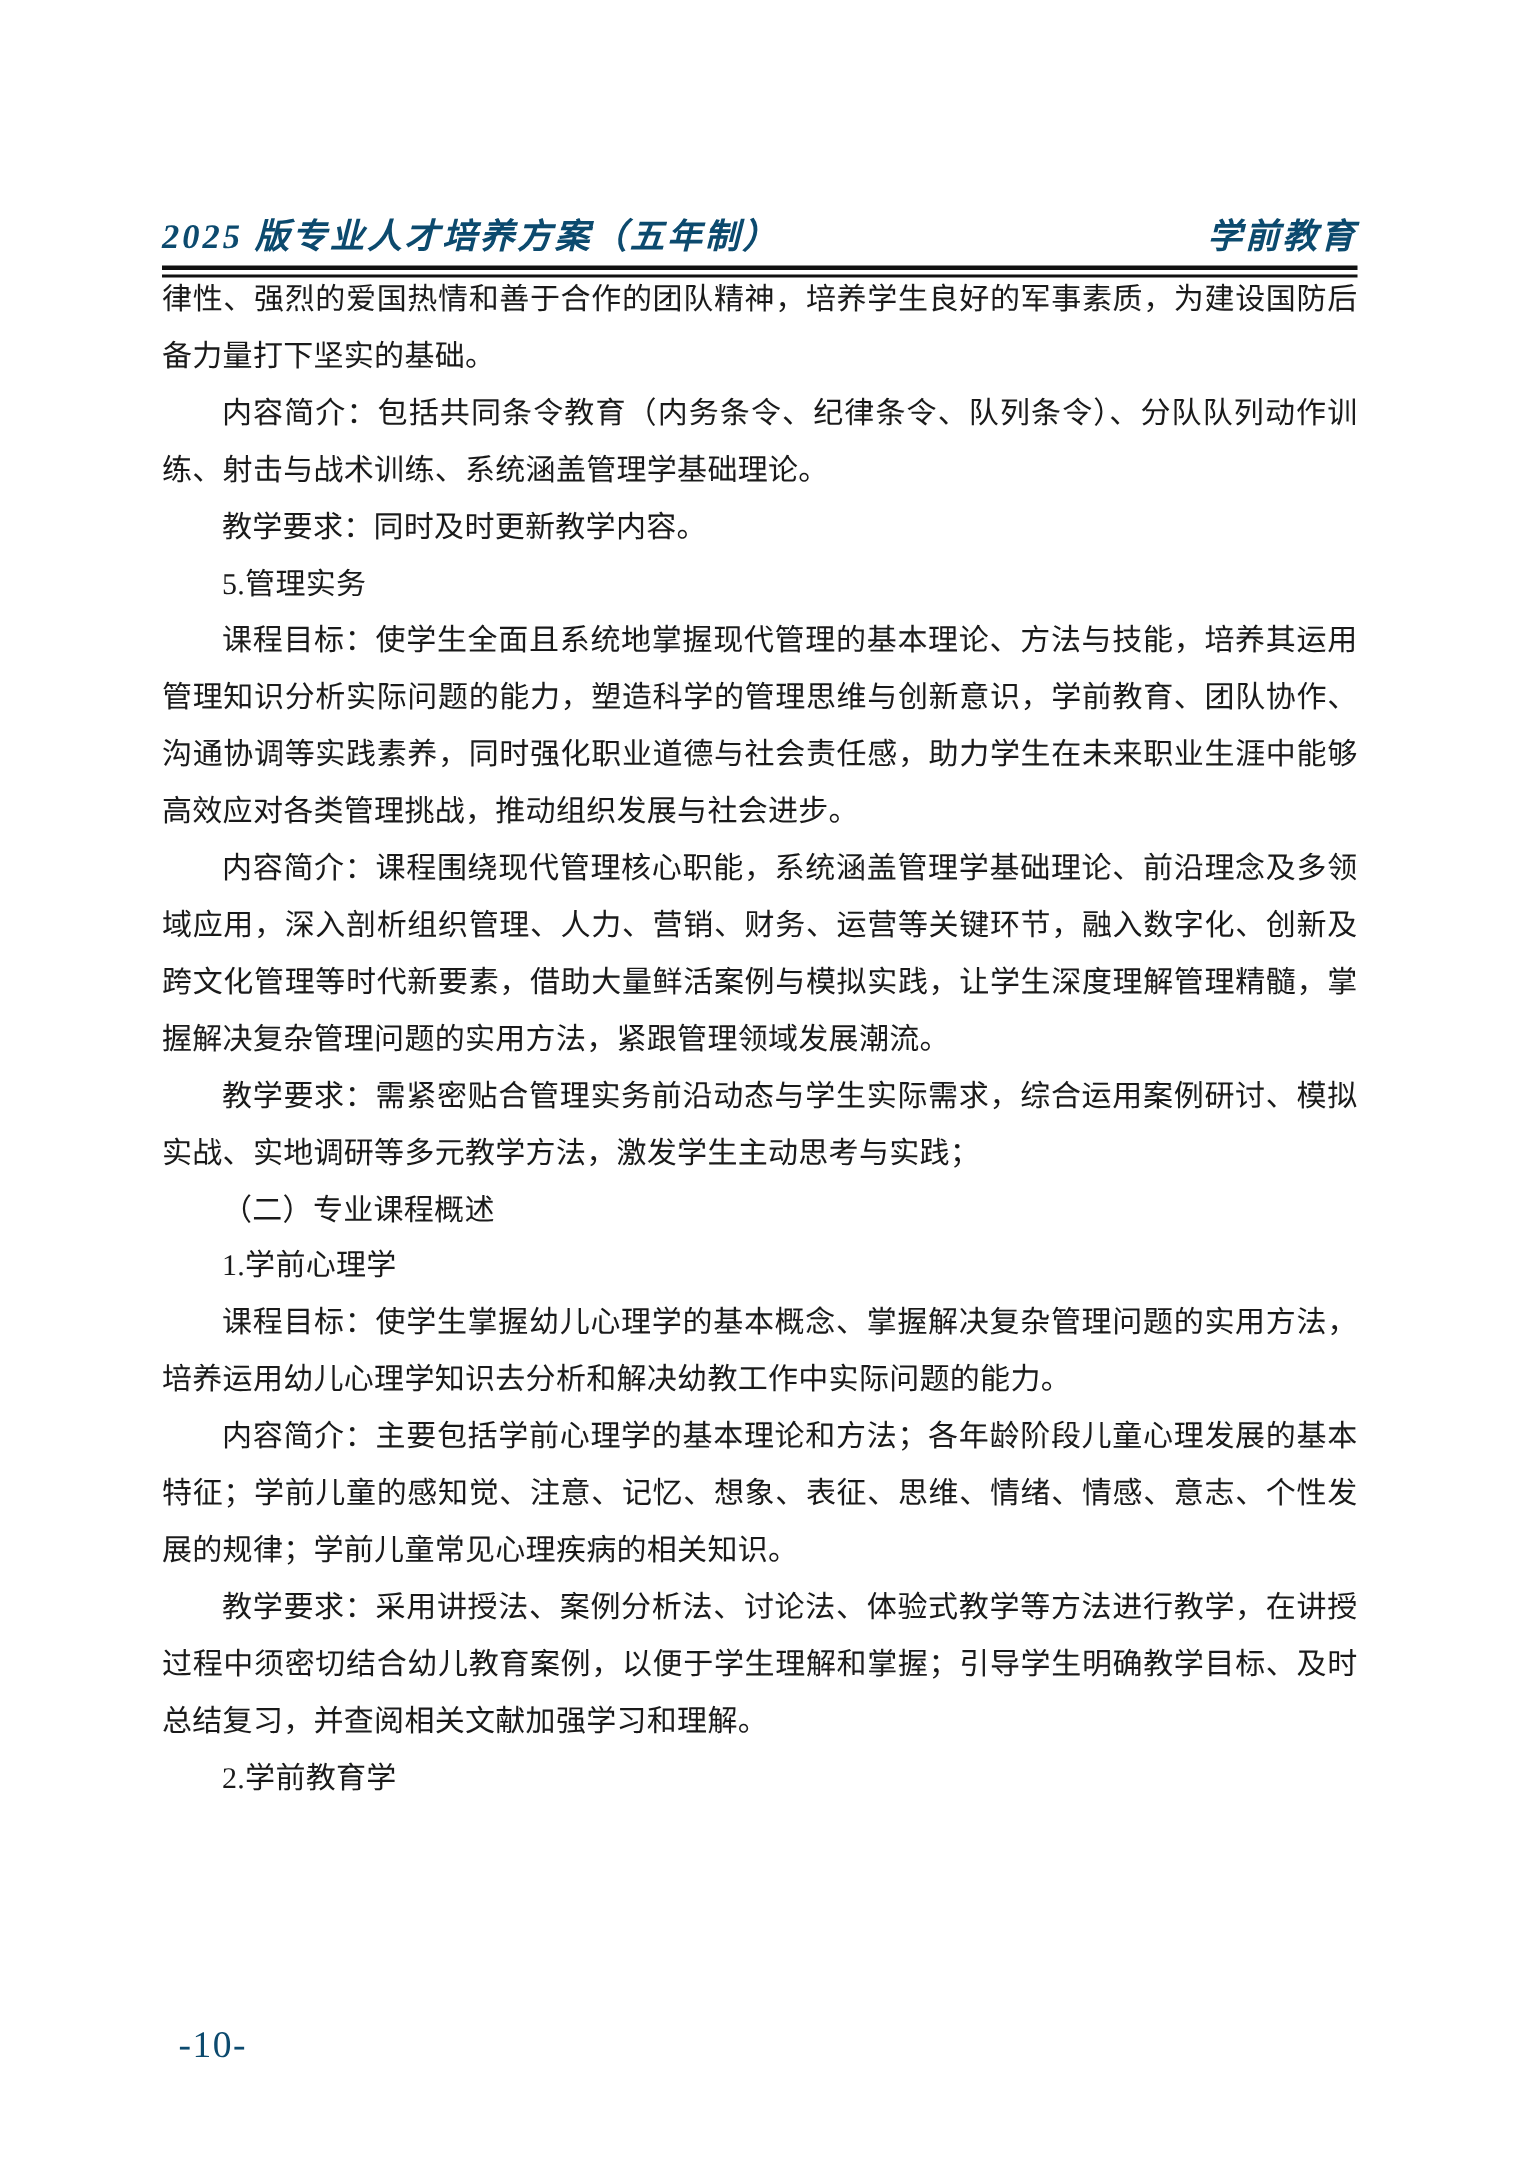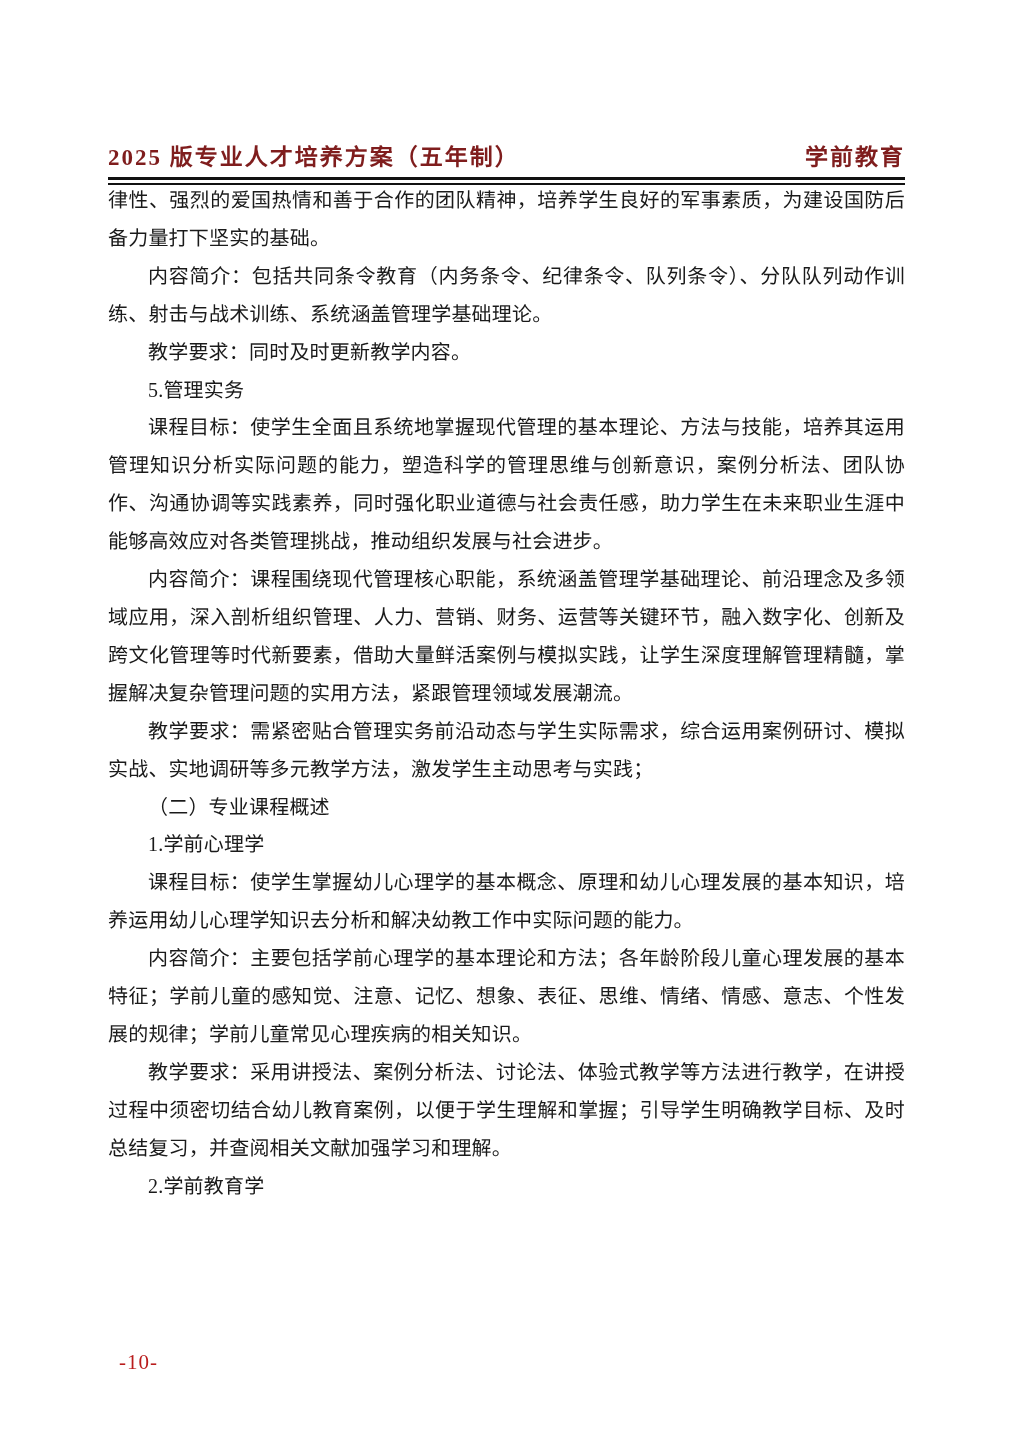"2025 版专业人才培养方案（五年制）" .header-titles { color: #7f1d1d -> #0c4a6e; font-style: none -> italic }
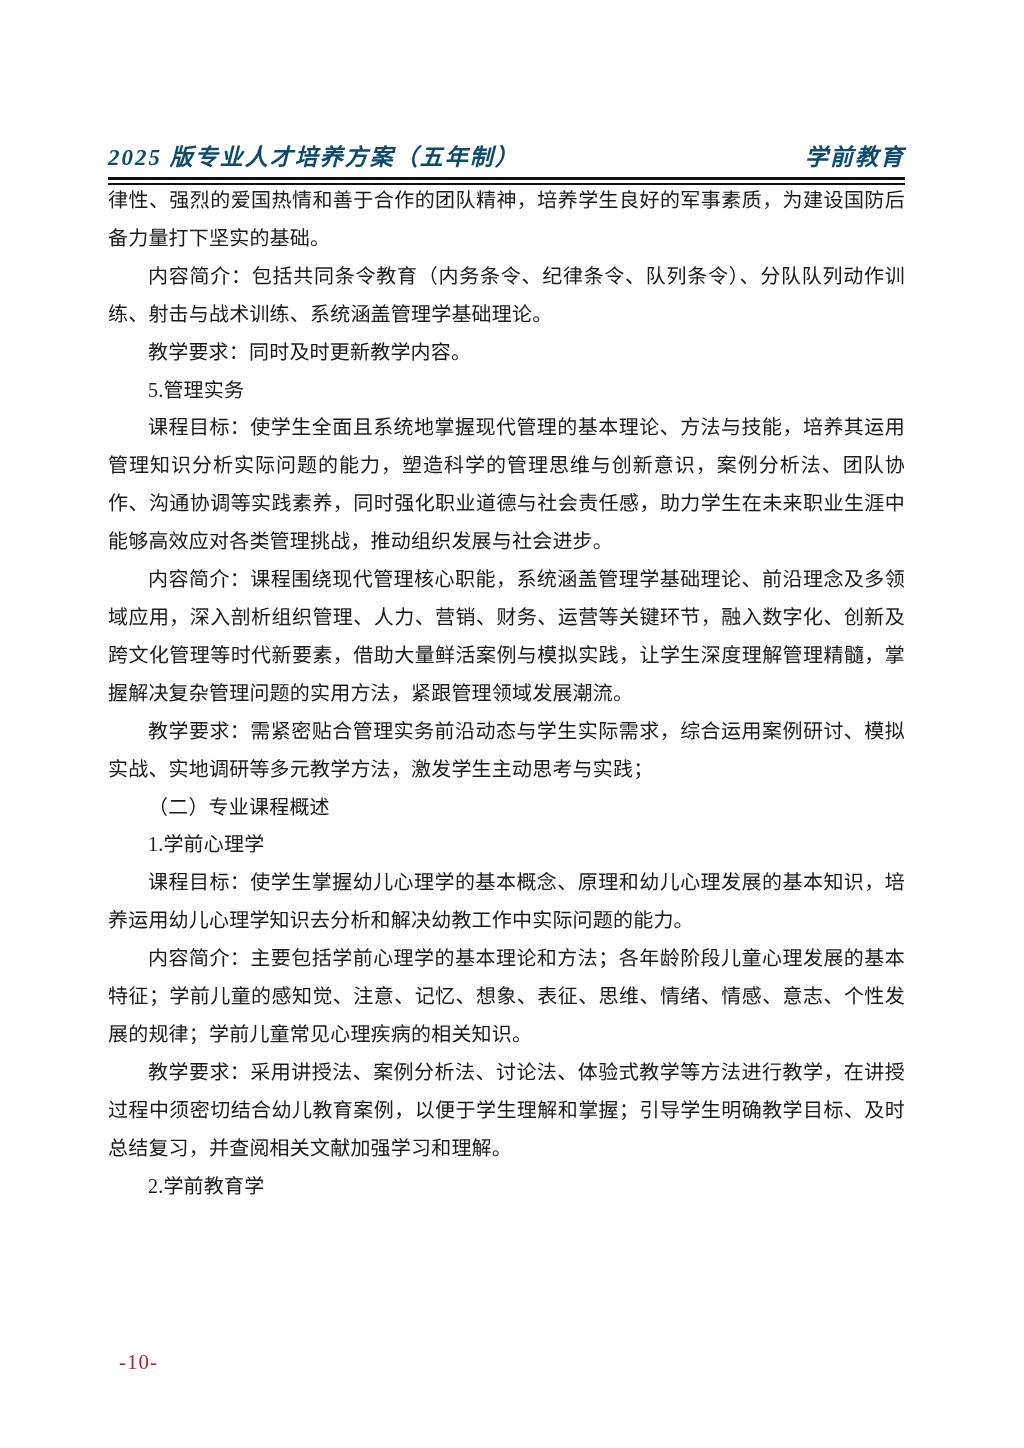"课程目标：使学生全面且系统地掌握现代管理的基本理论、方法与技能，培养其运用管理知" p.indent { text: 案例分析法 -> 学前教育 }
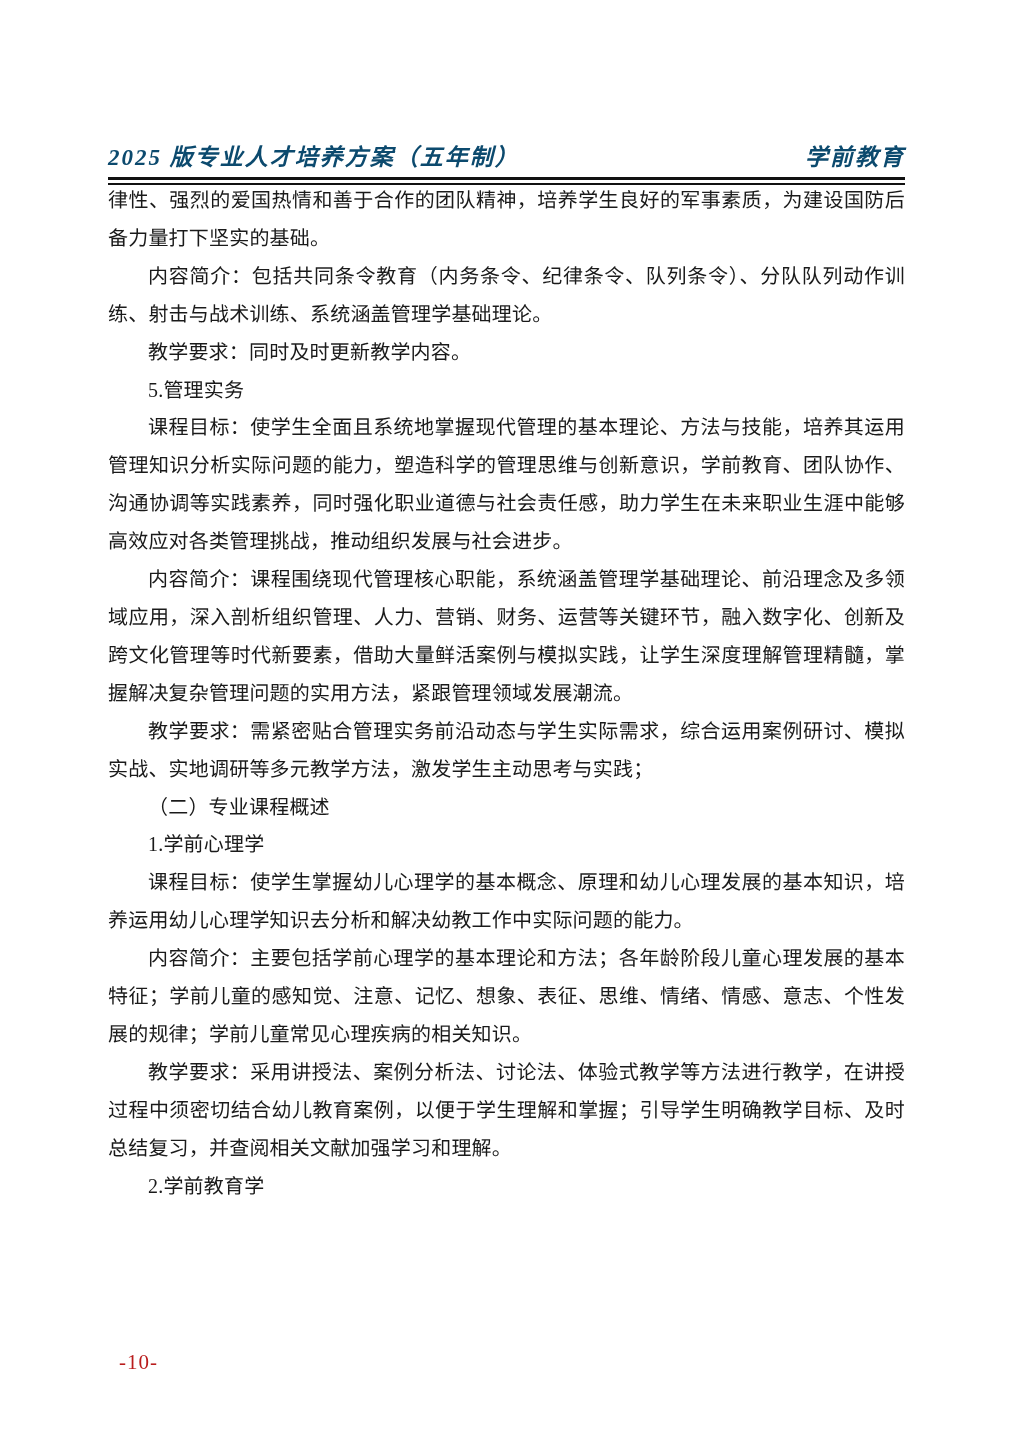"课程目标：使学生掌握幼儿心理学的基本概念、原理和幼儿心理发展的基本知识，培养运用" p.indent { text: 原理和幼儿心理发展的基本知识 -> 掌握解决复杂管理问题的实用方法 }
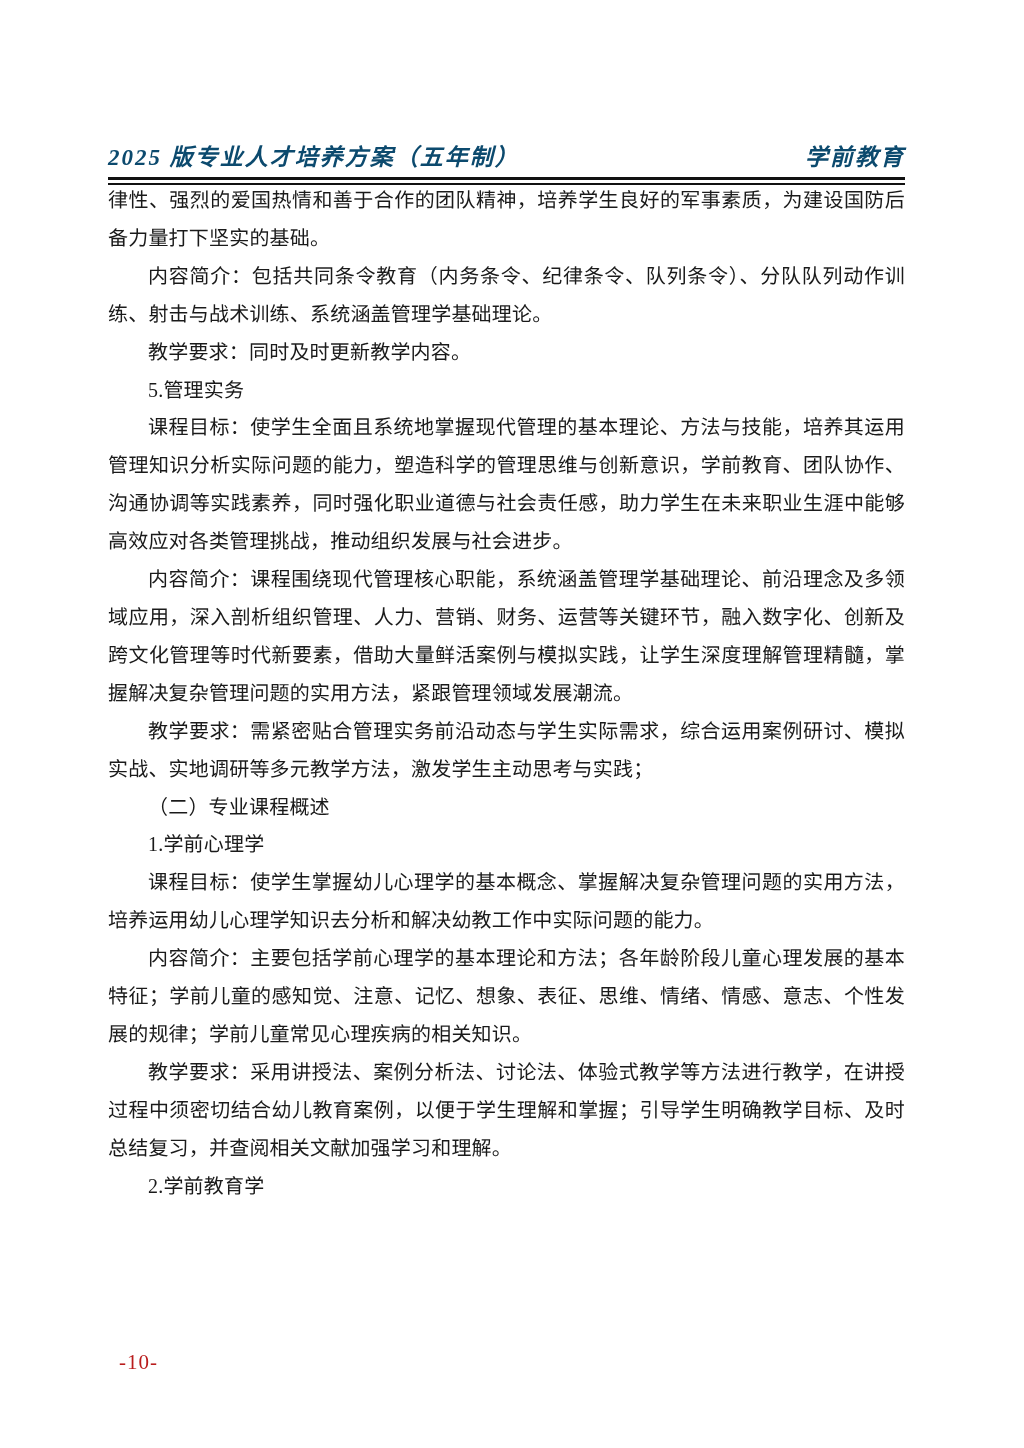"-10-" .page-footer { color: #b91c1c -> #0c4a6e; font-size: 21px -> 25px }
